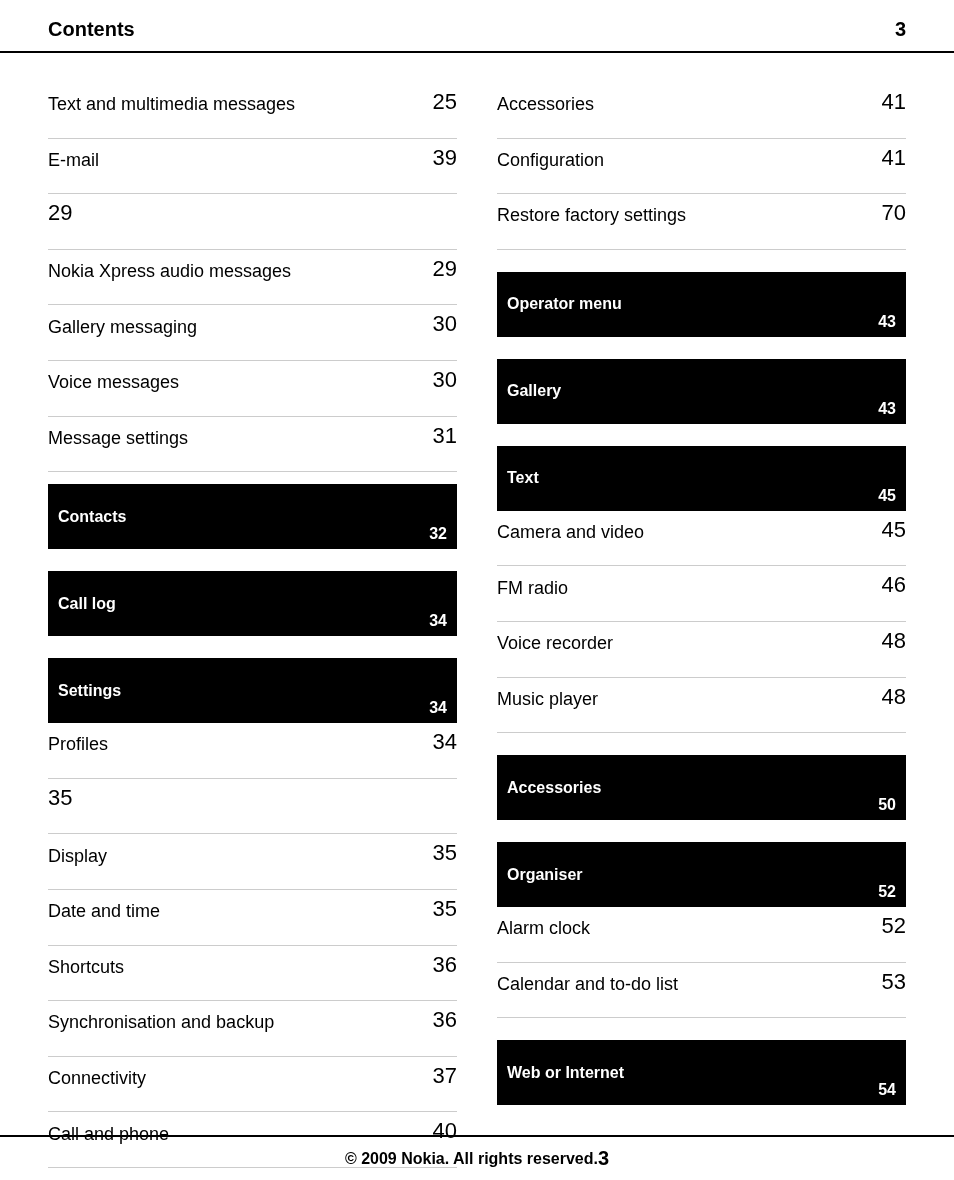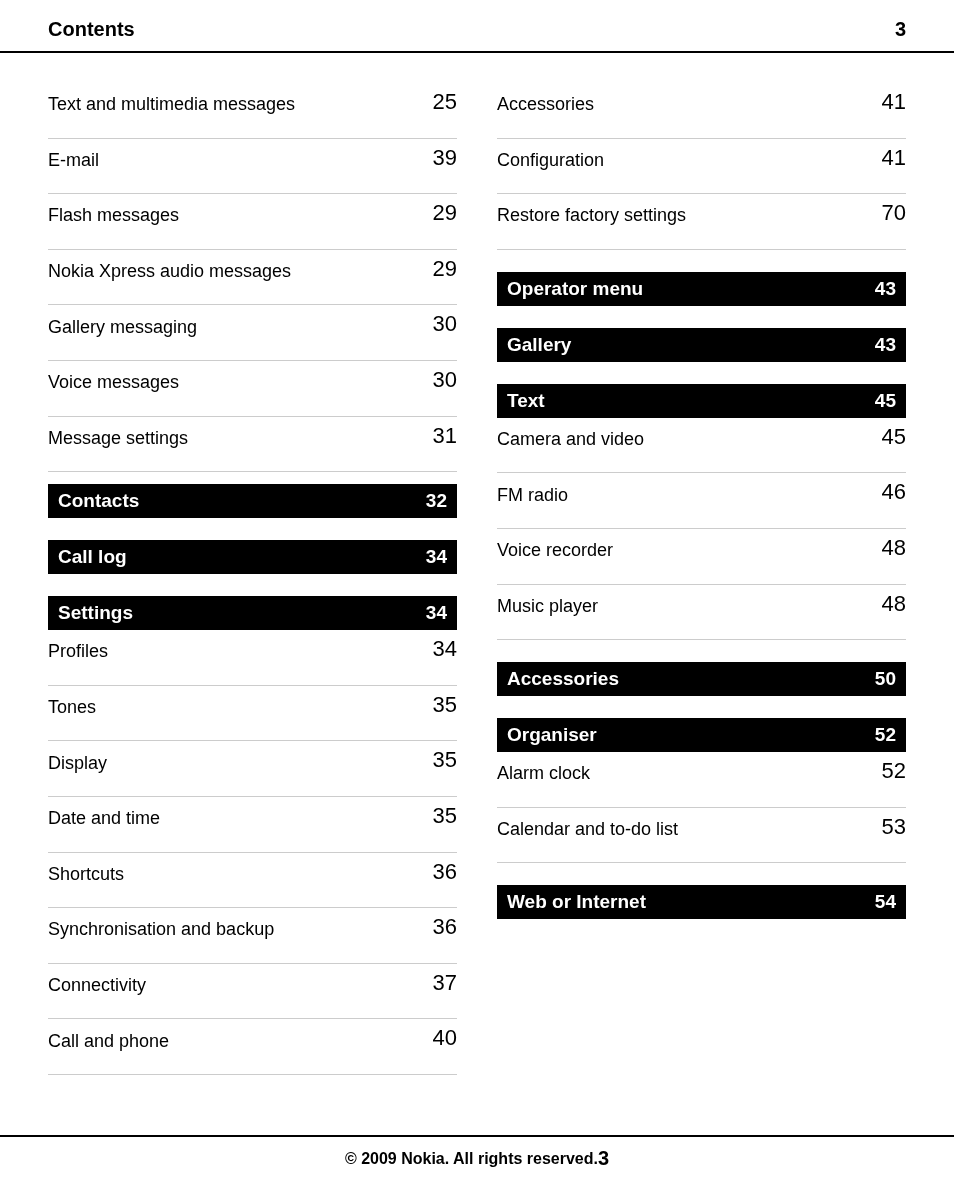"Flash messages" span.label { html: <span>Flash messages</span> -> none }
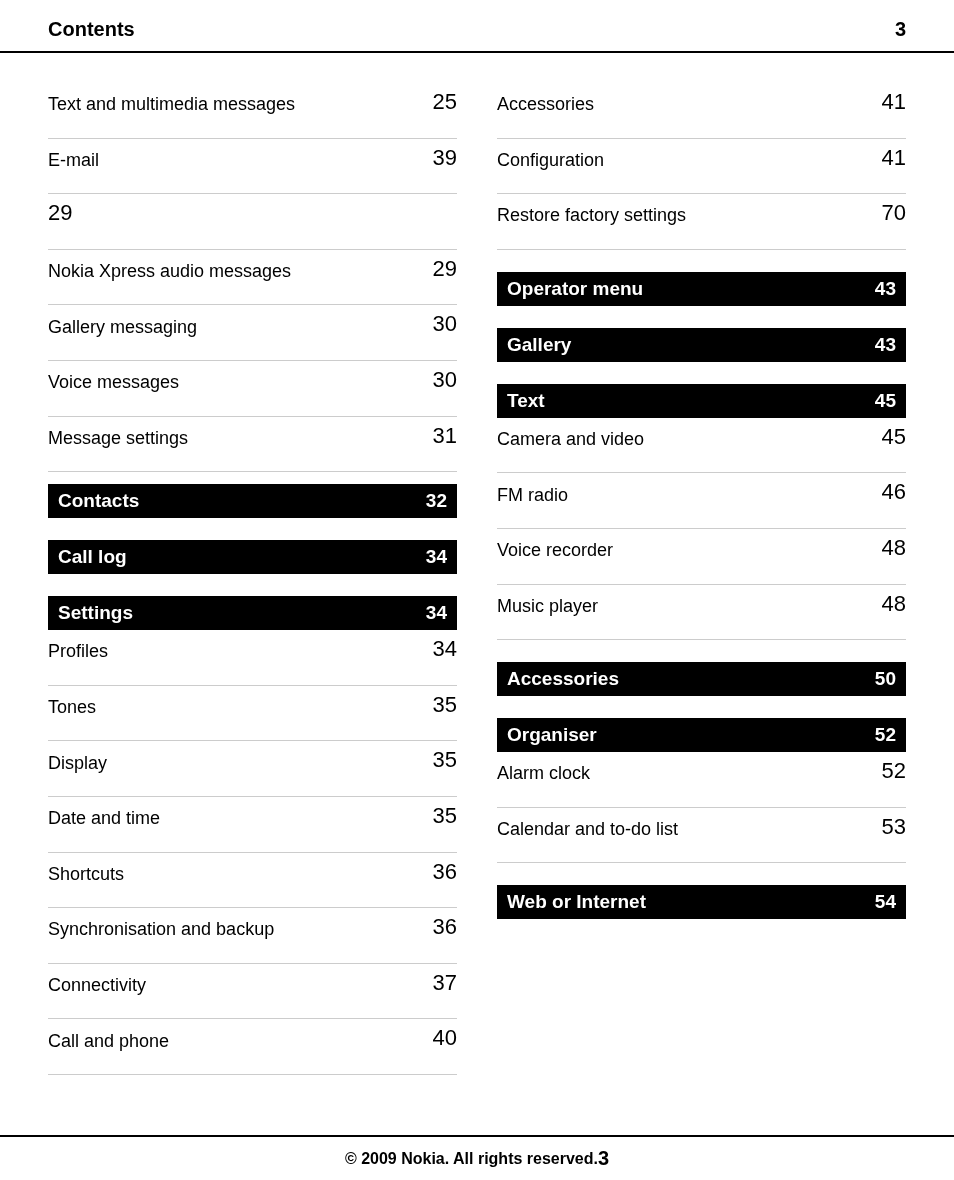"Operator menu" .section-header { font-size: 19px -> 16px }
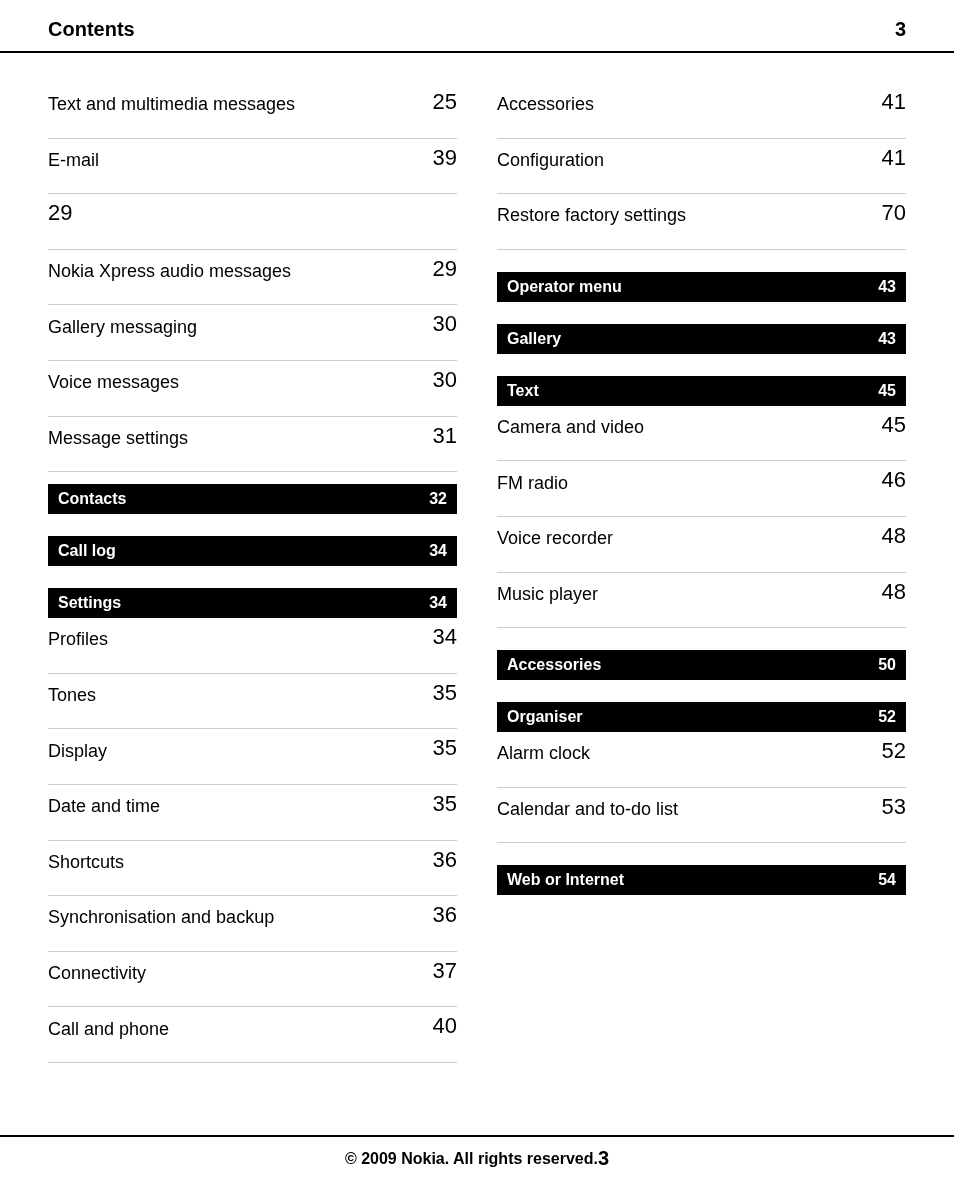"43" .section-header .page-num { margin-top: none -> 35px }
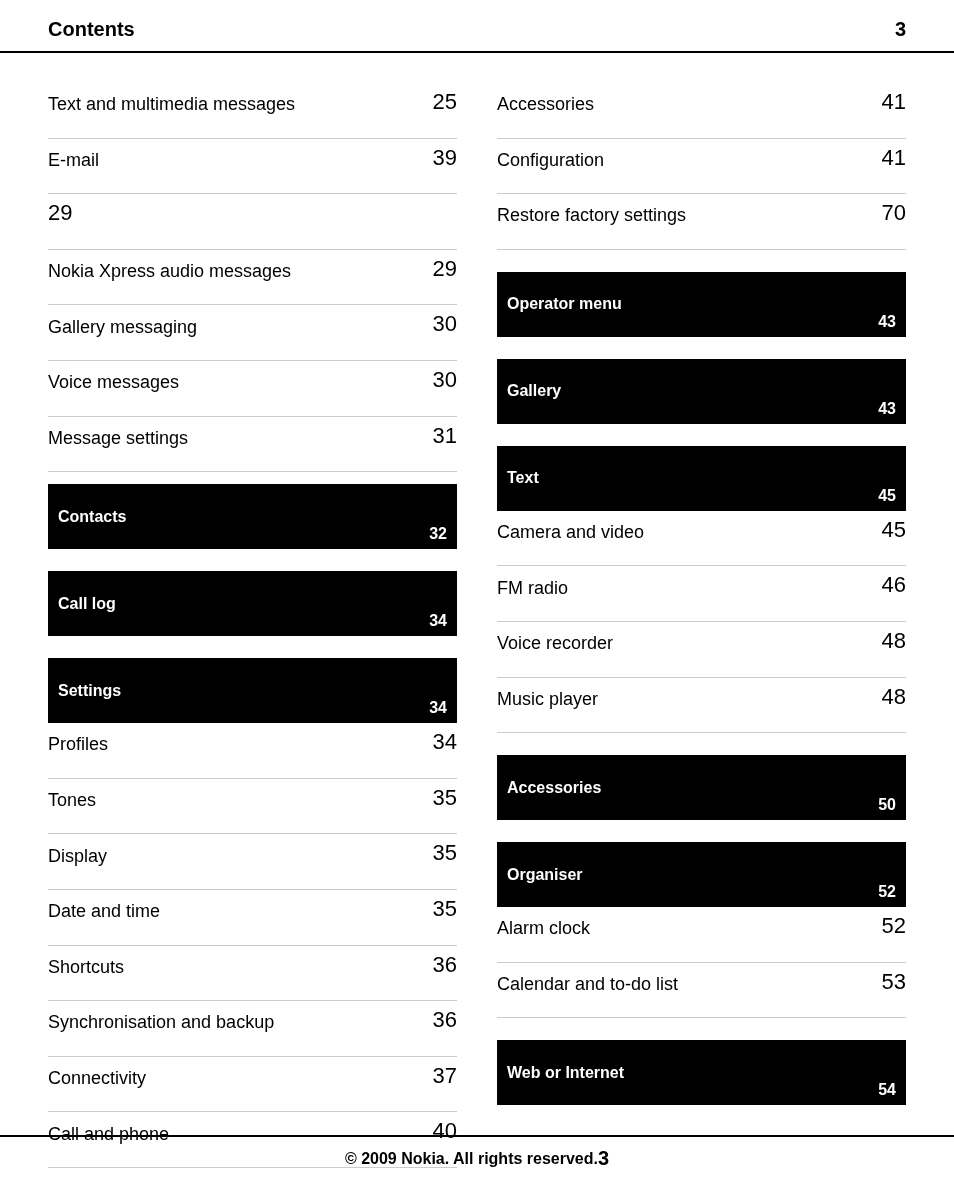"Tones" span.label { html: <span>Tones</span> -> none }
